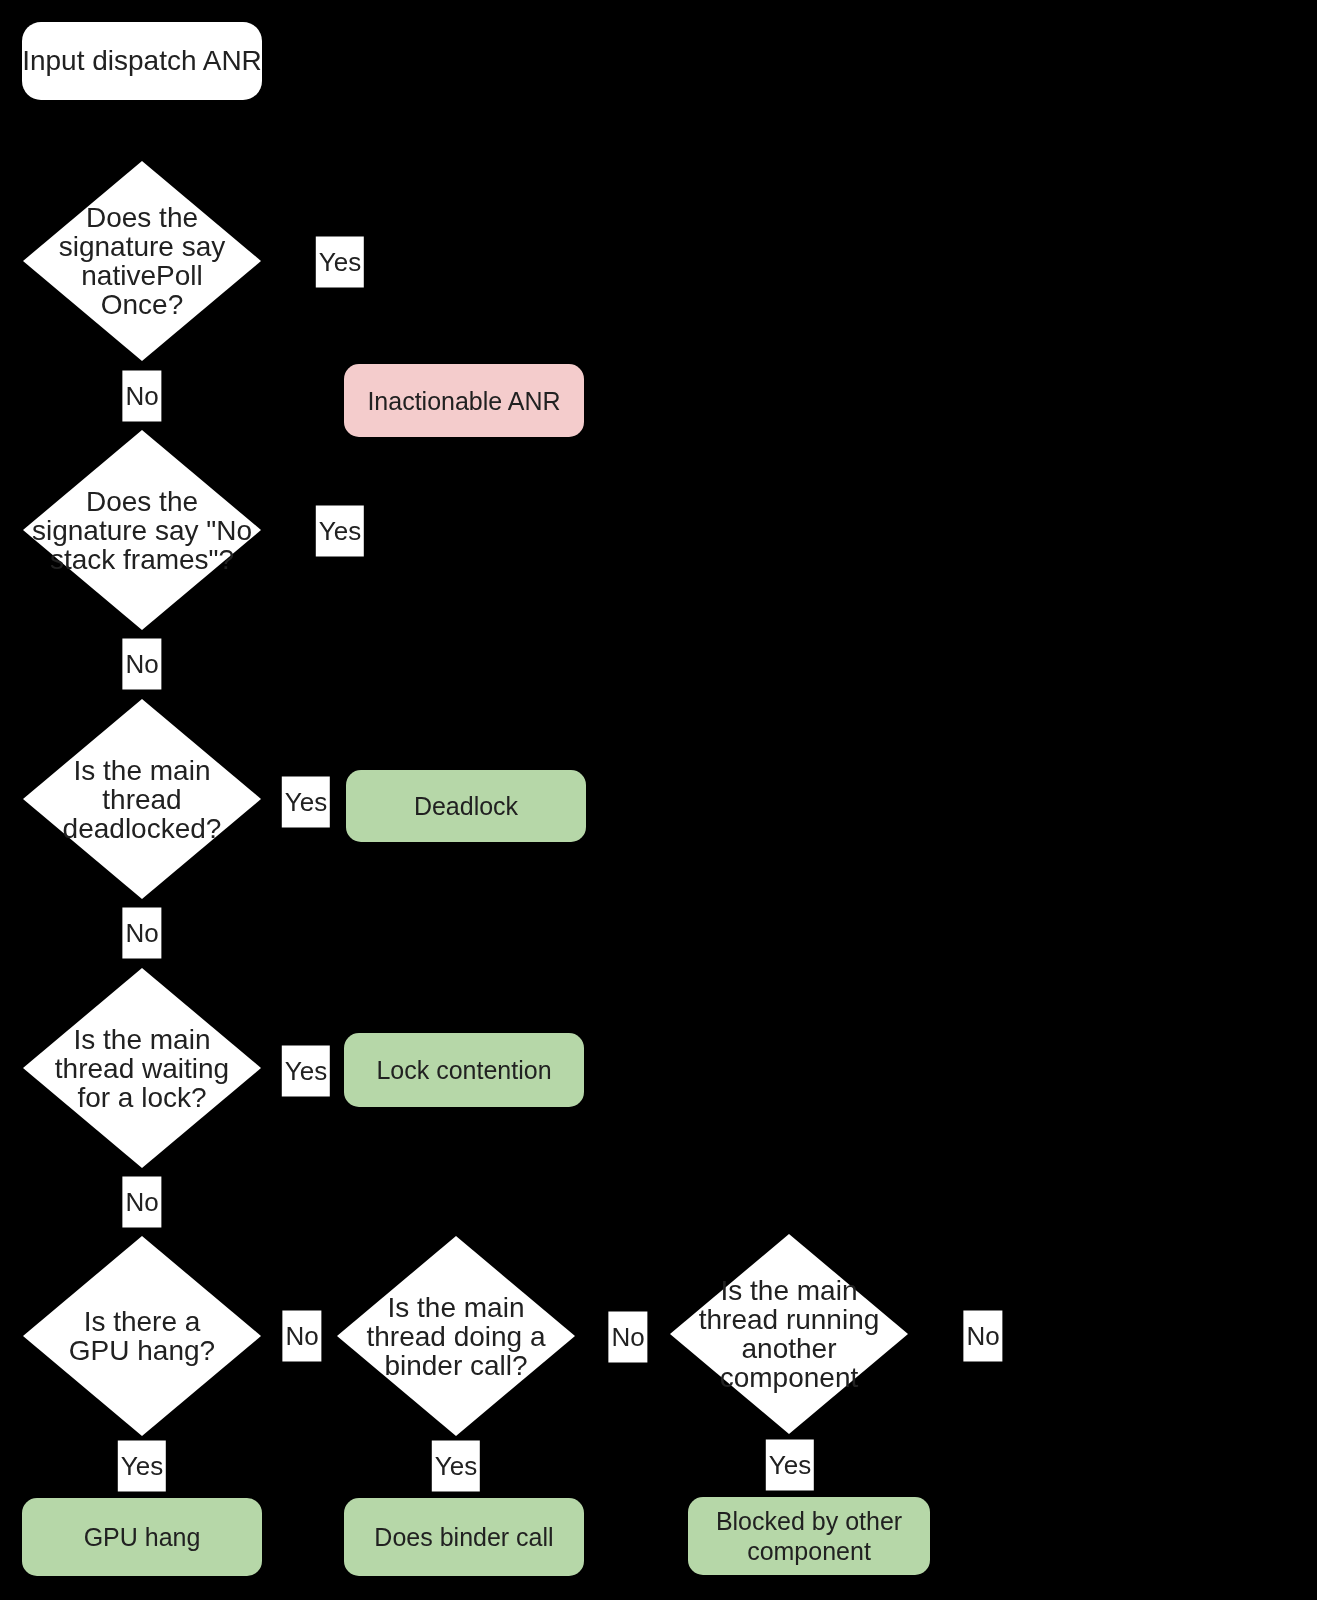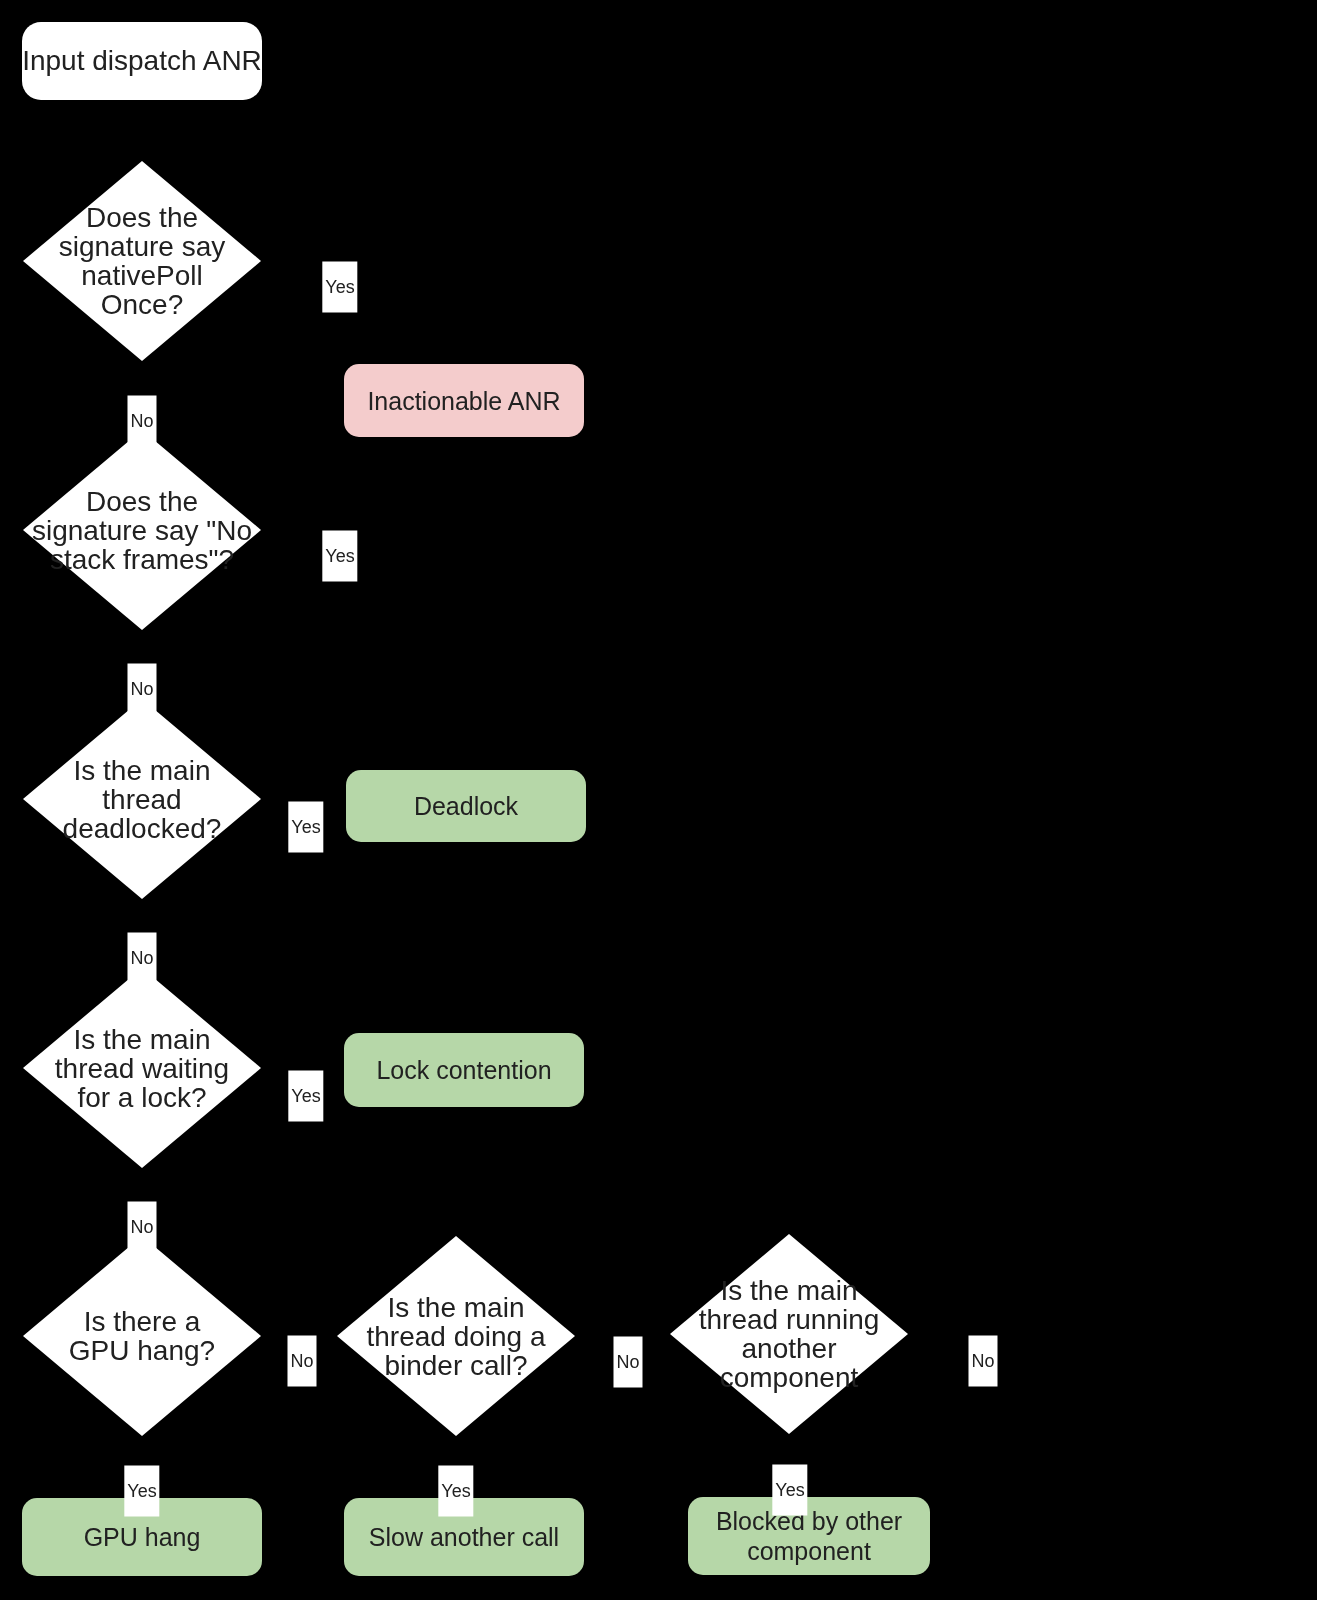"Yes" .chip { font-size: 18px -> 26px; margin-top: 25px -> none }
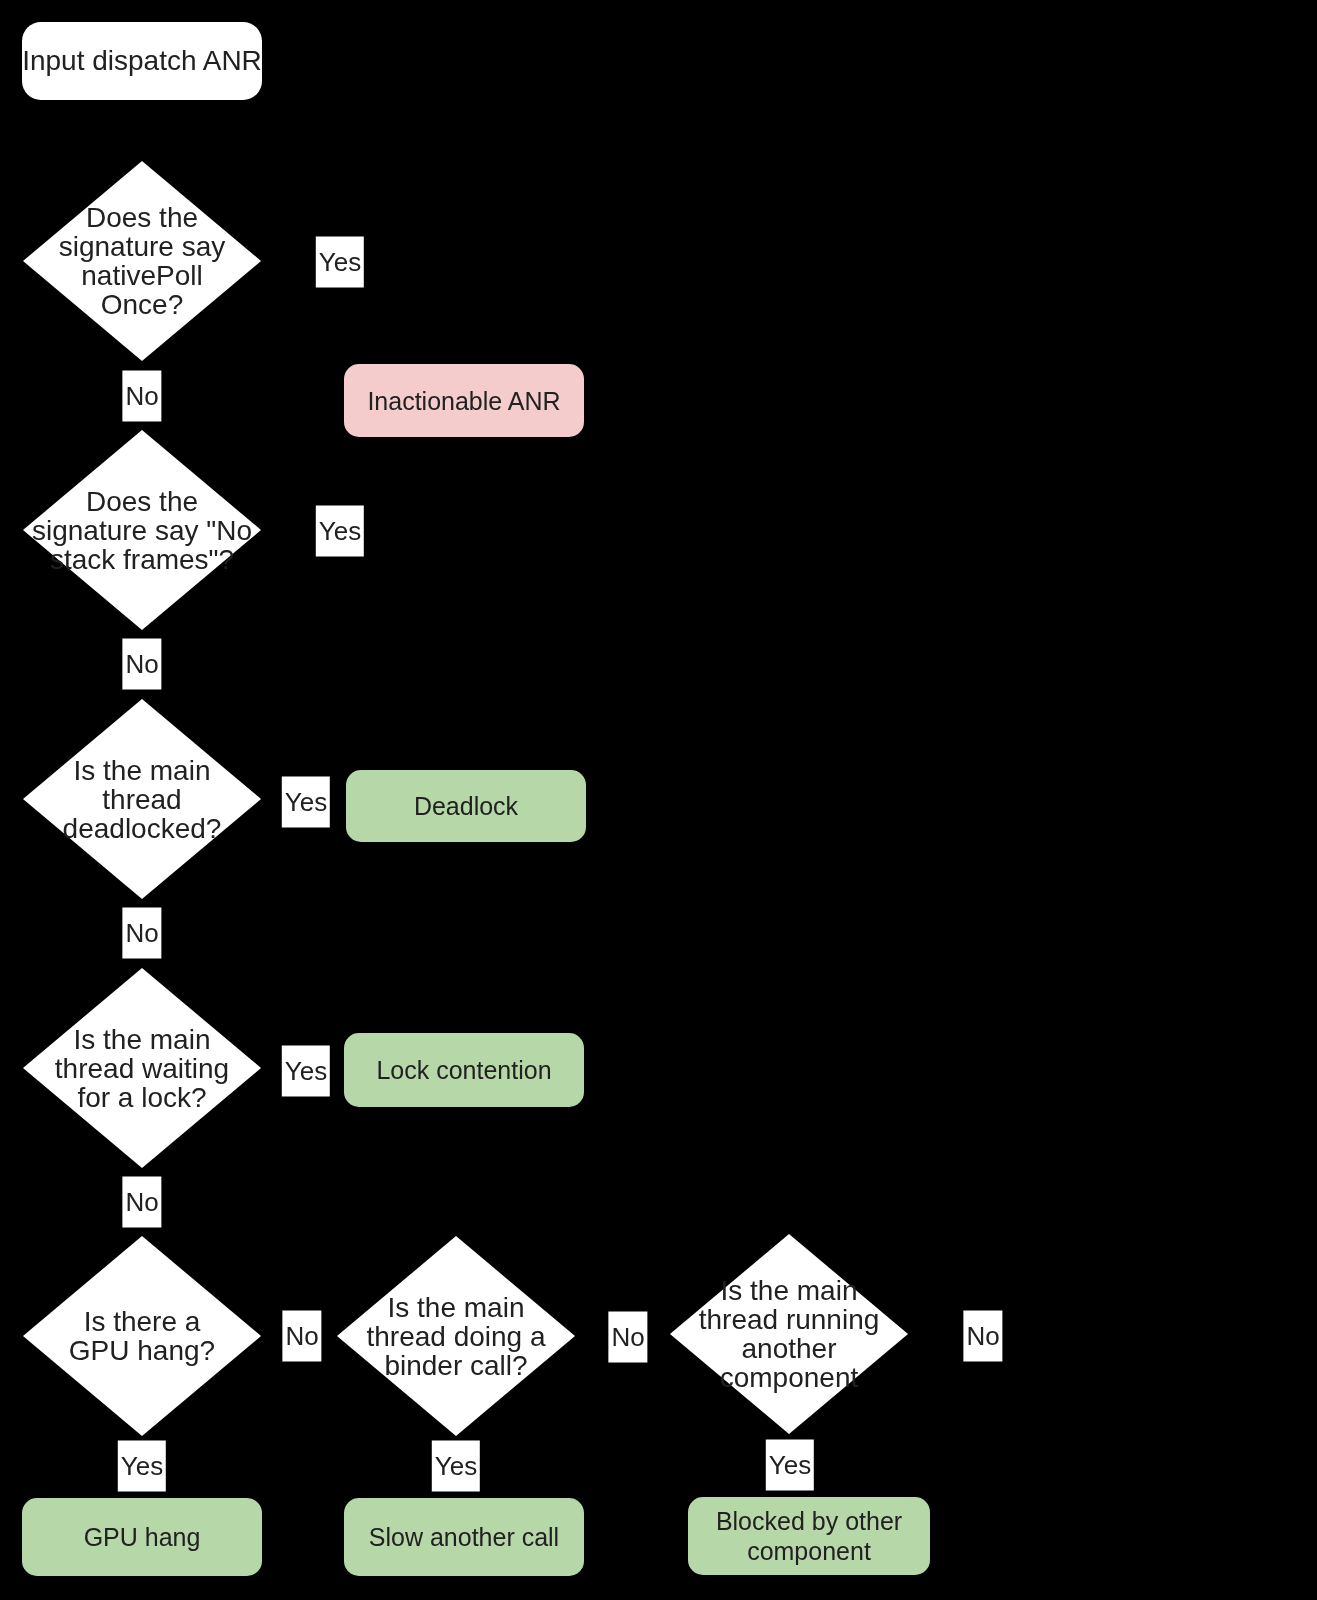"Slow another call" span { text: Slow another -> Does binder }
